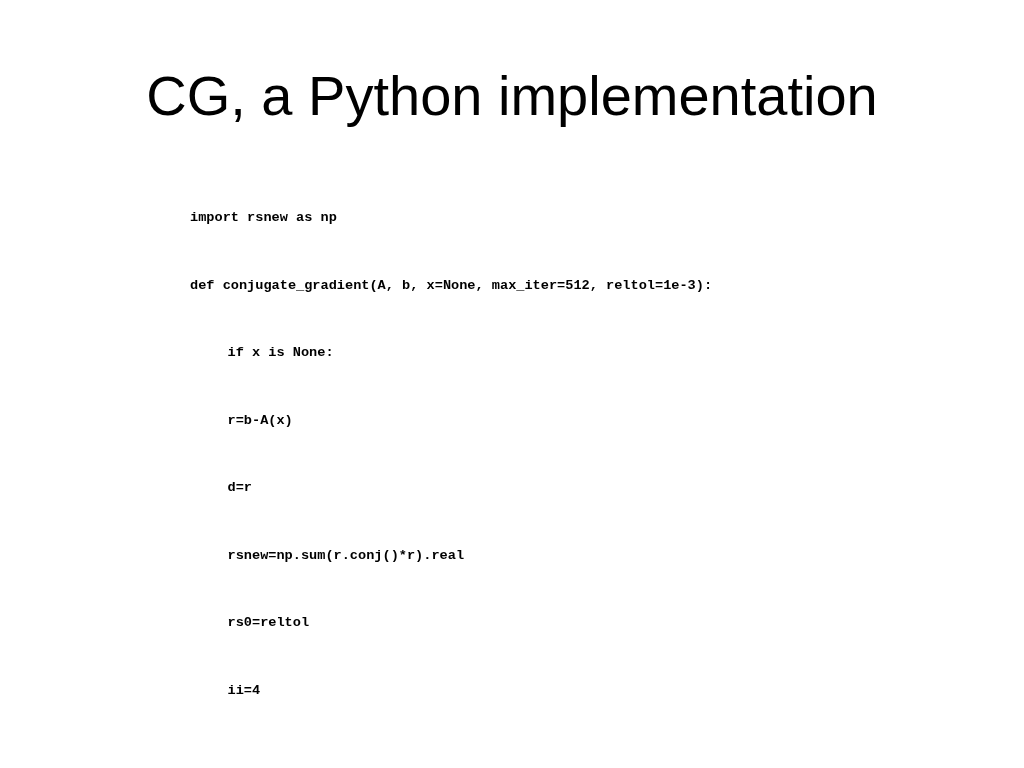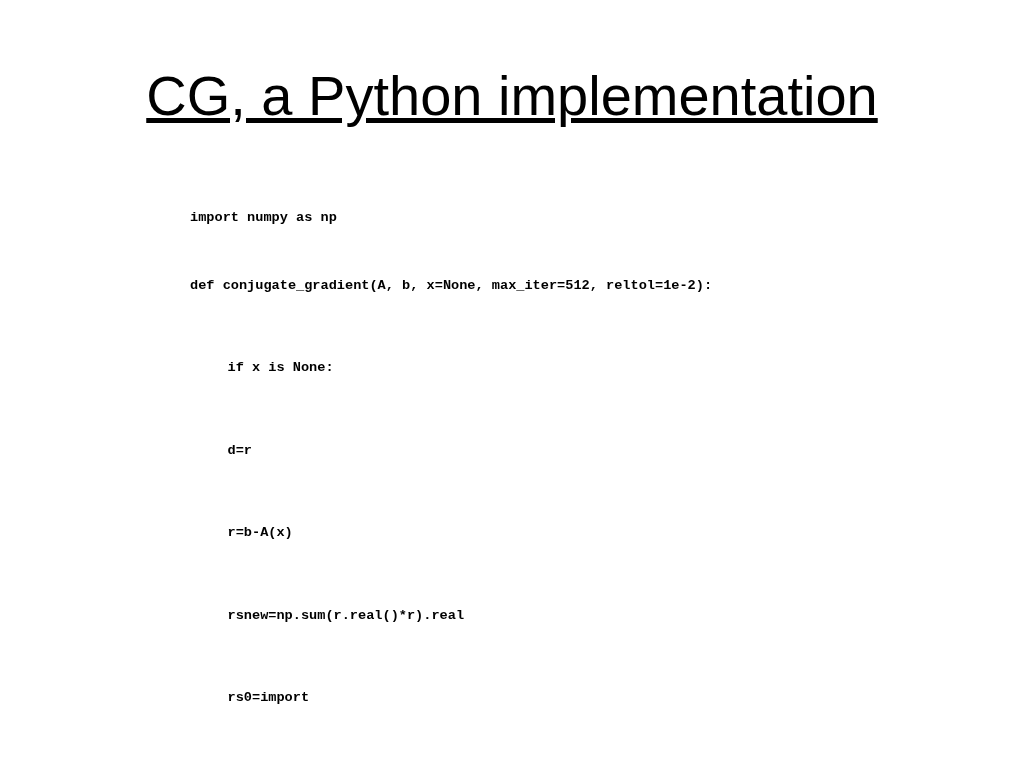"CG, a Python implementation" .slide-title { text-decoration: underline -> none }
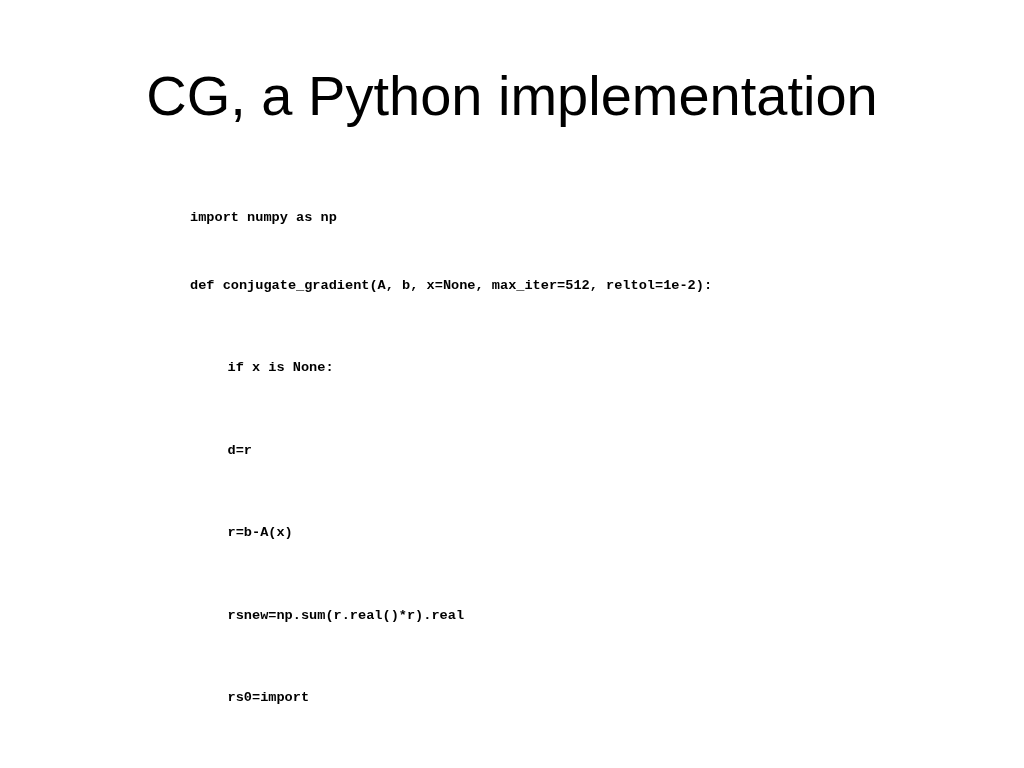"import numpy as np" span.code-line { text: numpy -> rsnew }
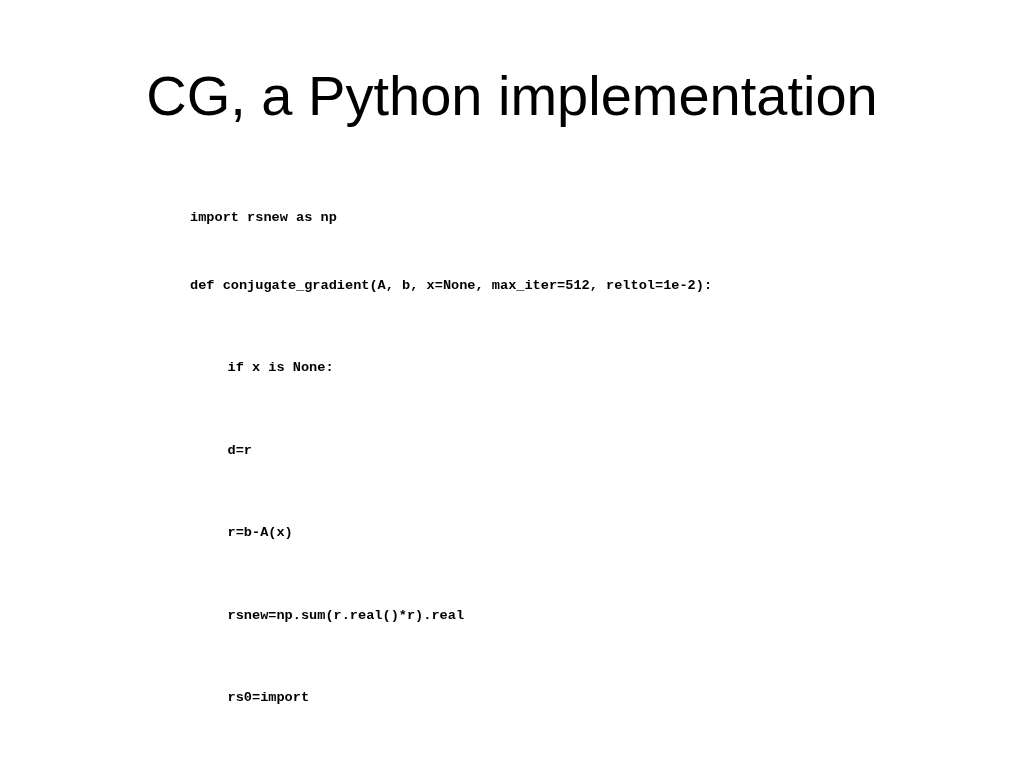"def conjugate_gradient(A, b, x=None," span.code-line { text: 1e-2 -> 1e-3 }
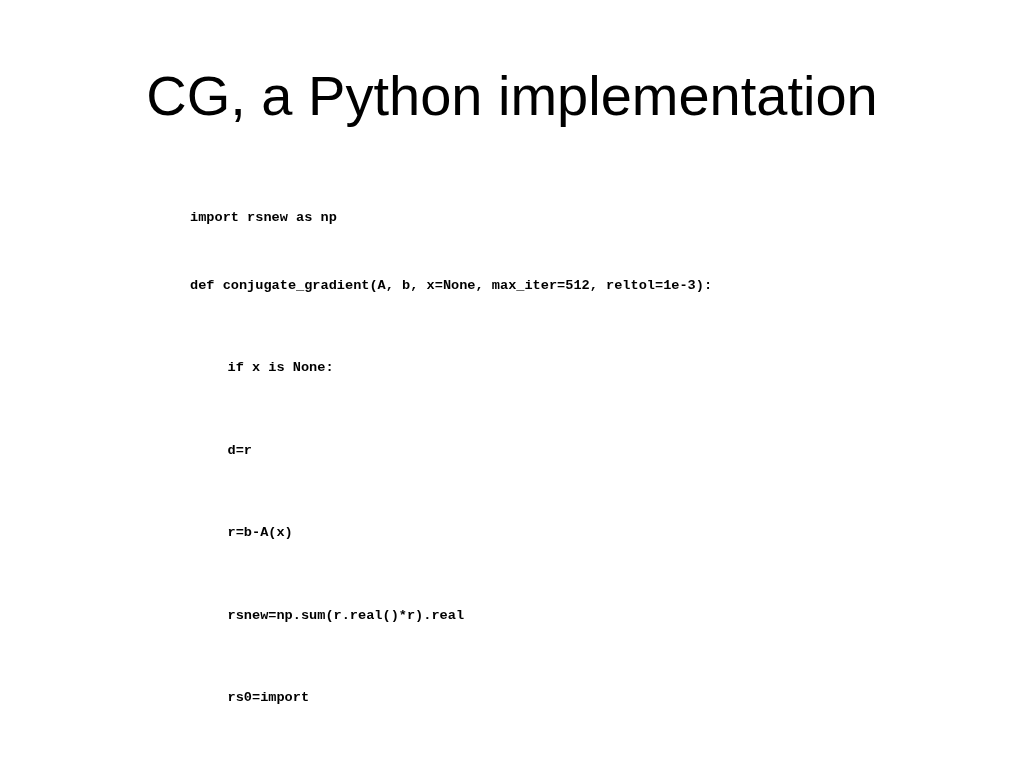"if x is None:" .indent-1 { margin-top: 15px -> none }
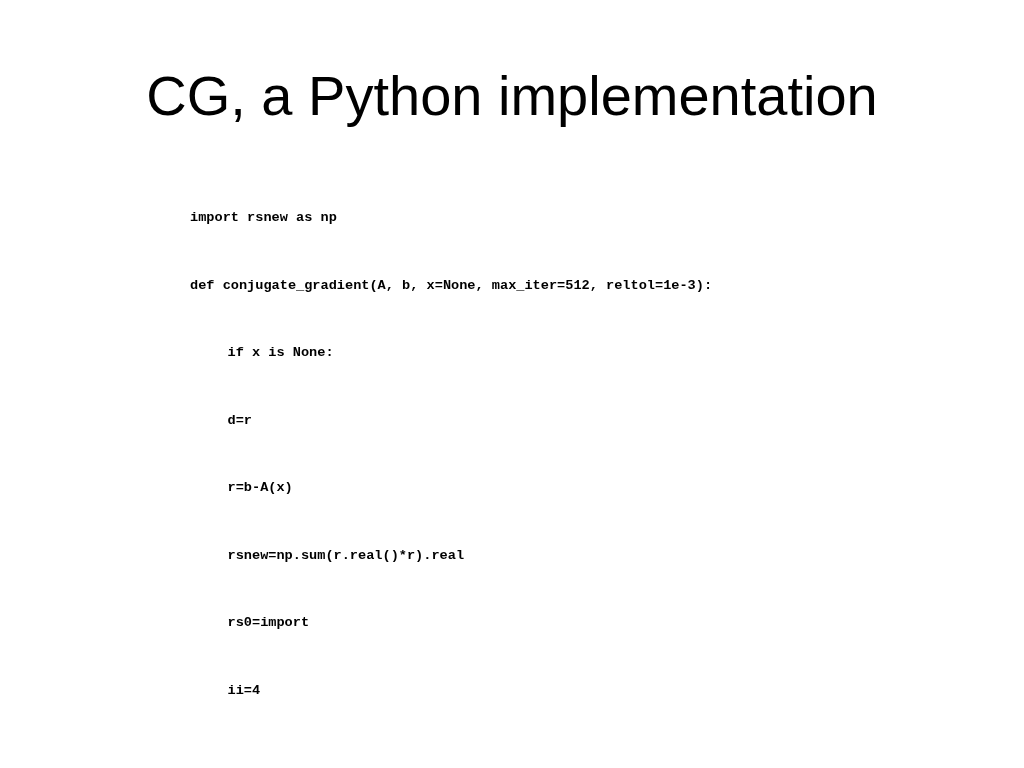"d=r" span.code-line { order: before "r=b-A(x)" -> after "r=b-A(x)" }
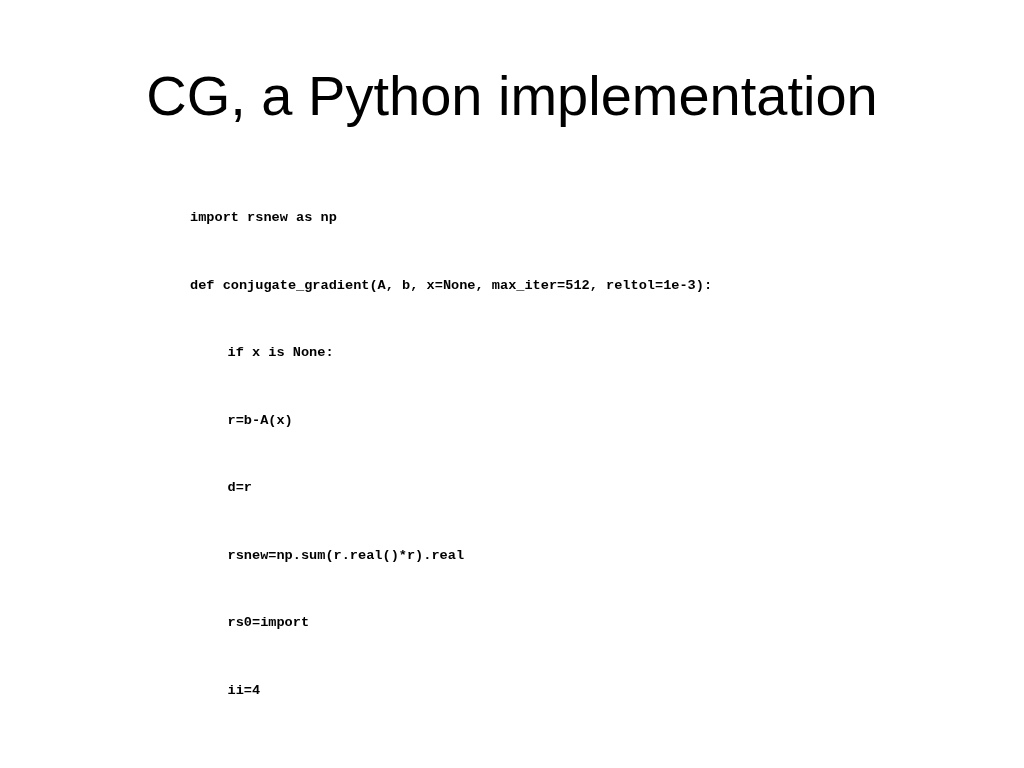"rsnew=np.sum(r.real()*r).real" span.code-line { text: r.real -> r.conj }
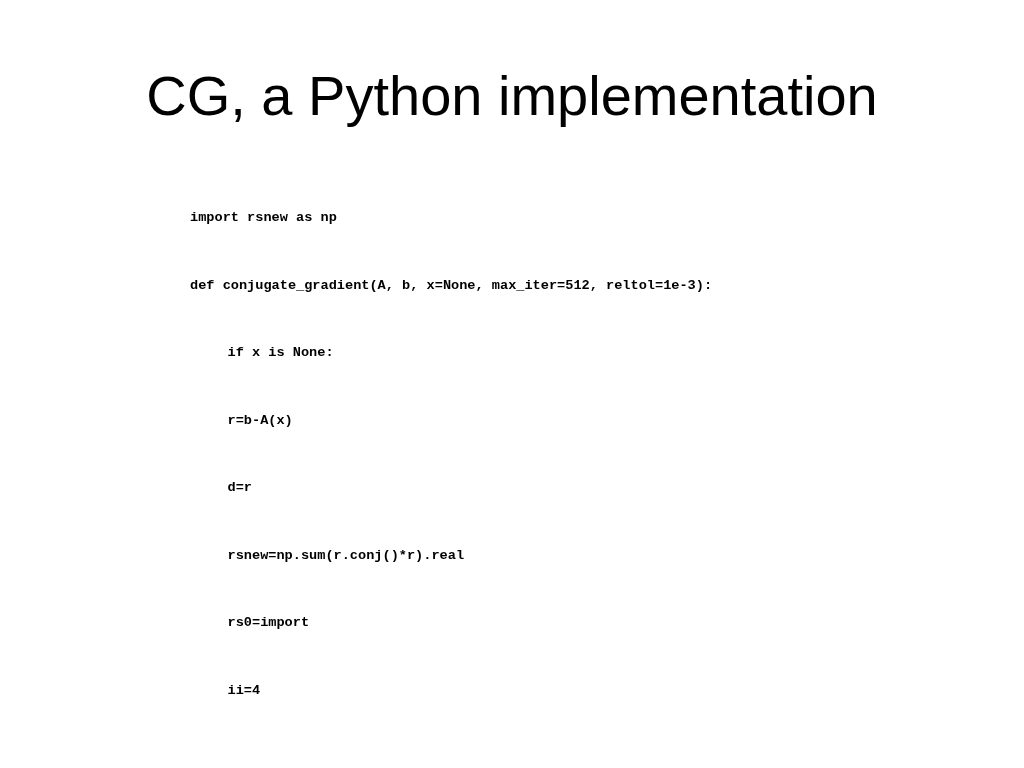"rs0=import" span.code-line { text: import -> reltol }
